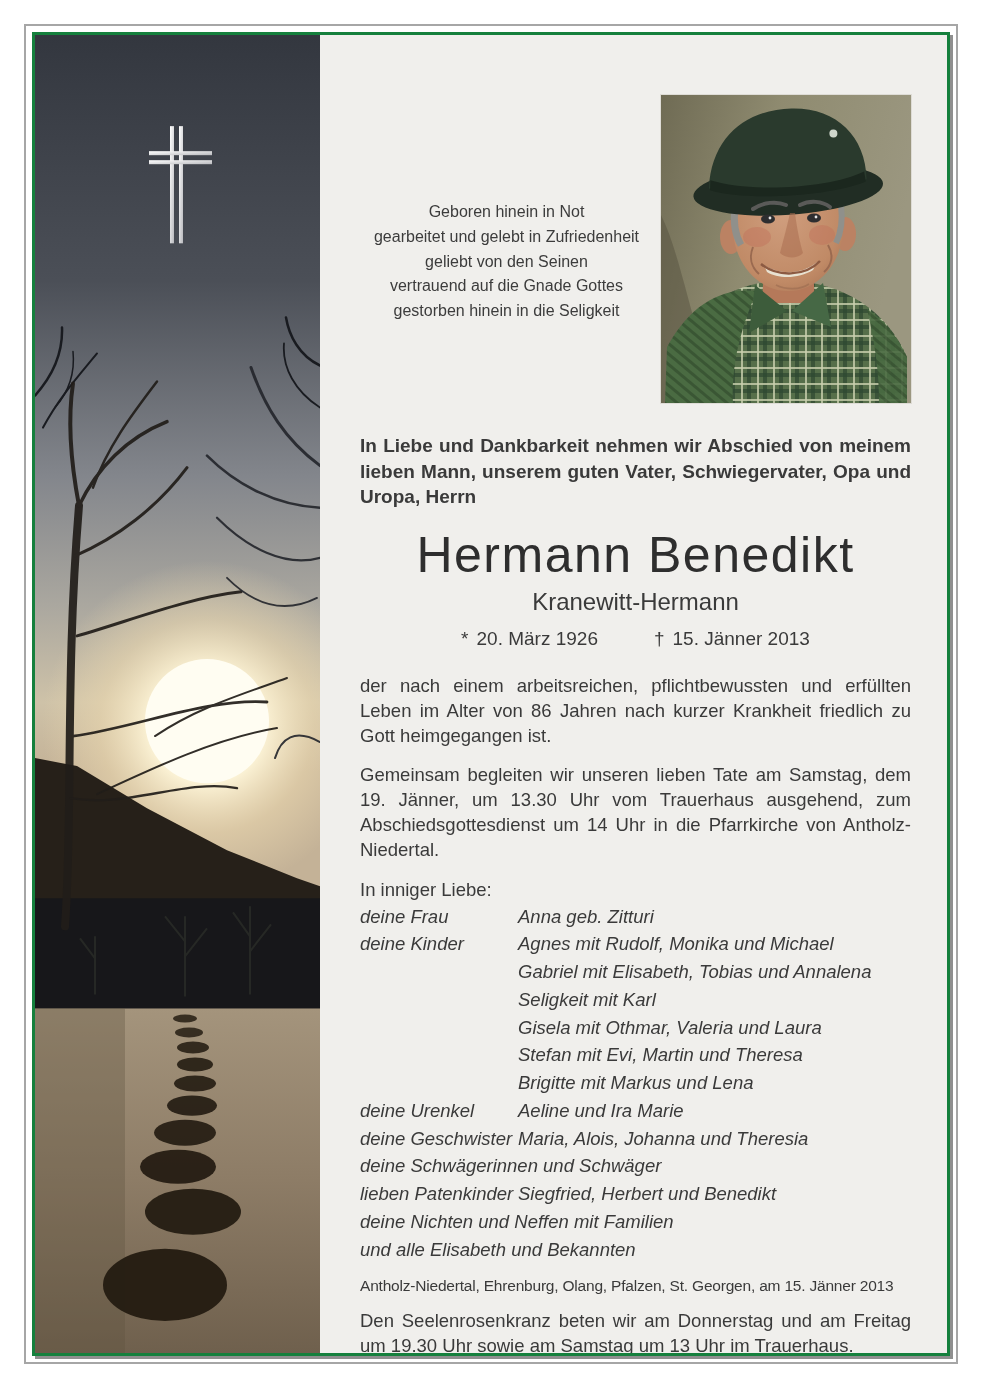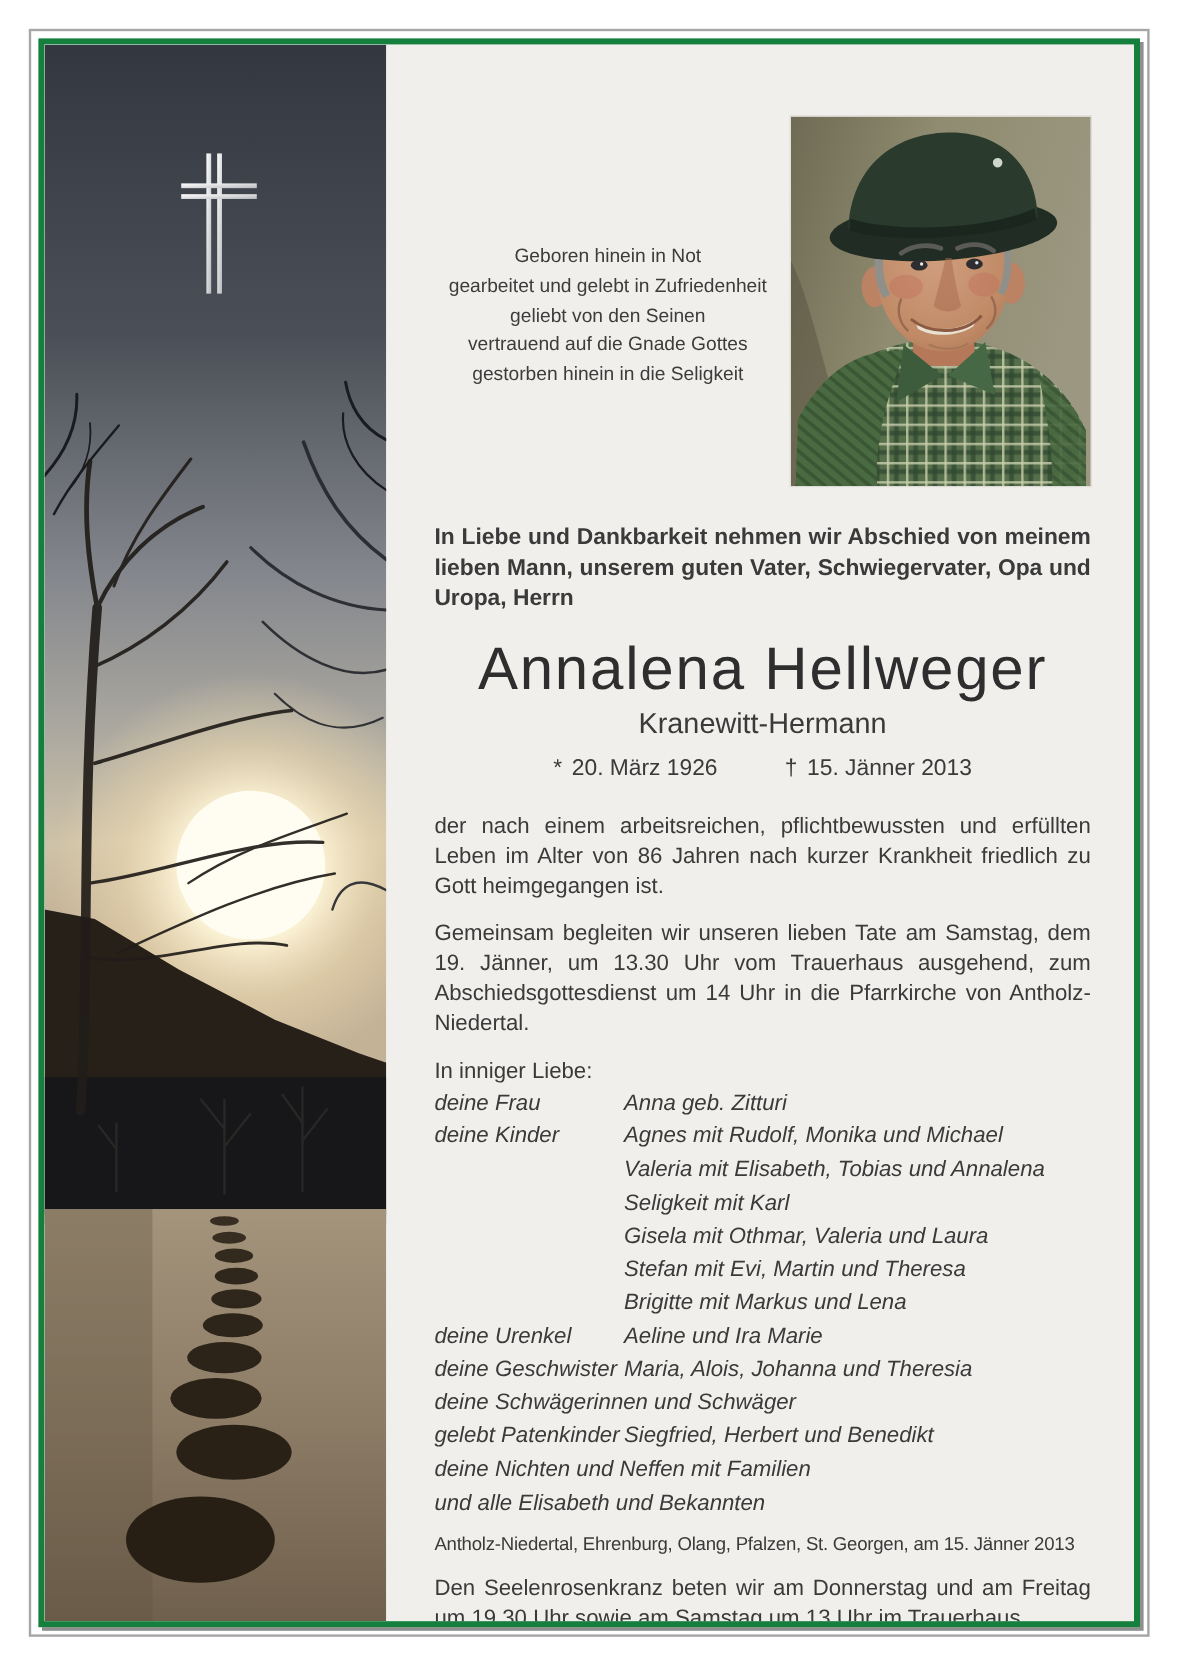"Geboren hinein in Not" .card { border: 5px solid #15803d -> 3px solid #15803d }
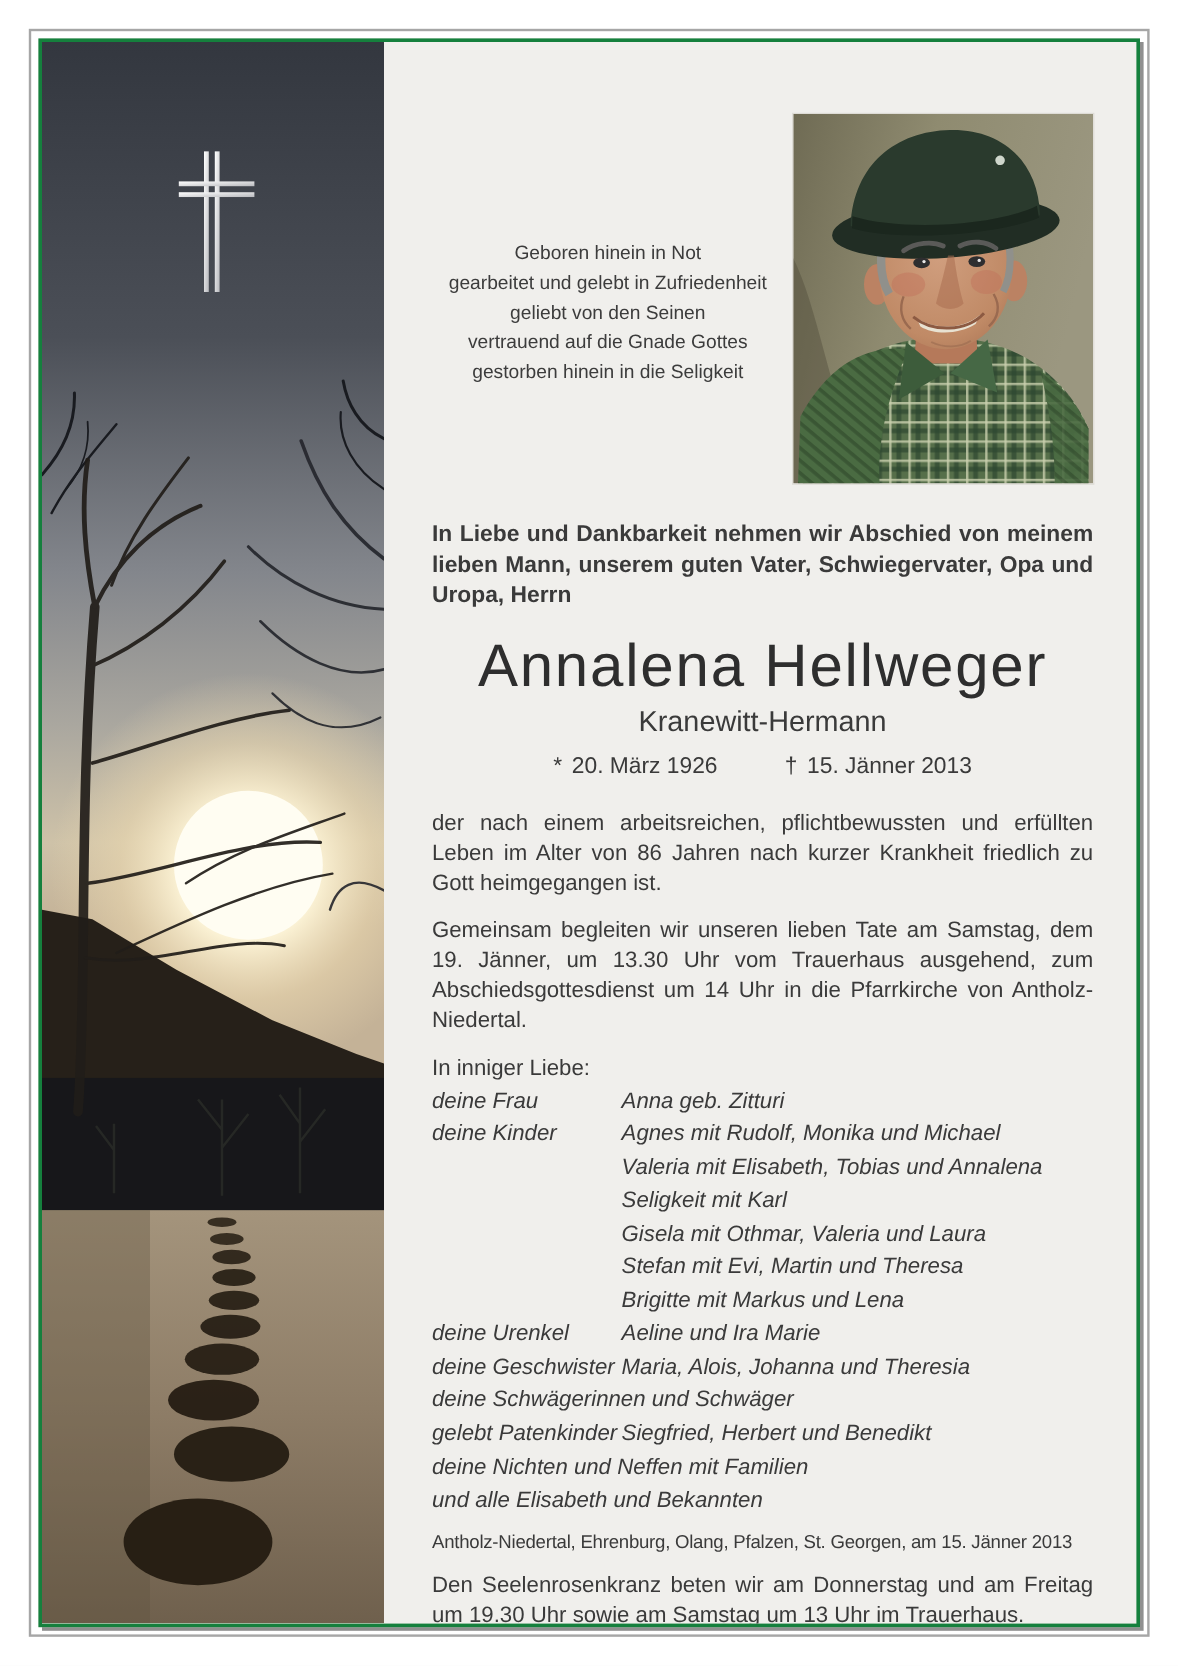"Annalena Hellweger" h1.name { text: Annalena Hellweger -> Hermann Benedikt }
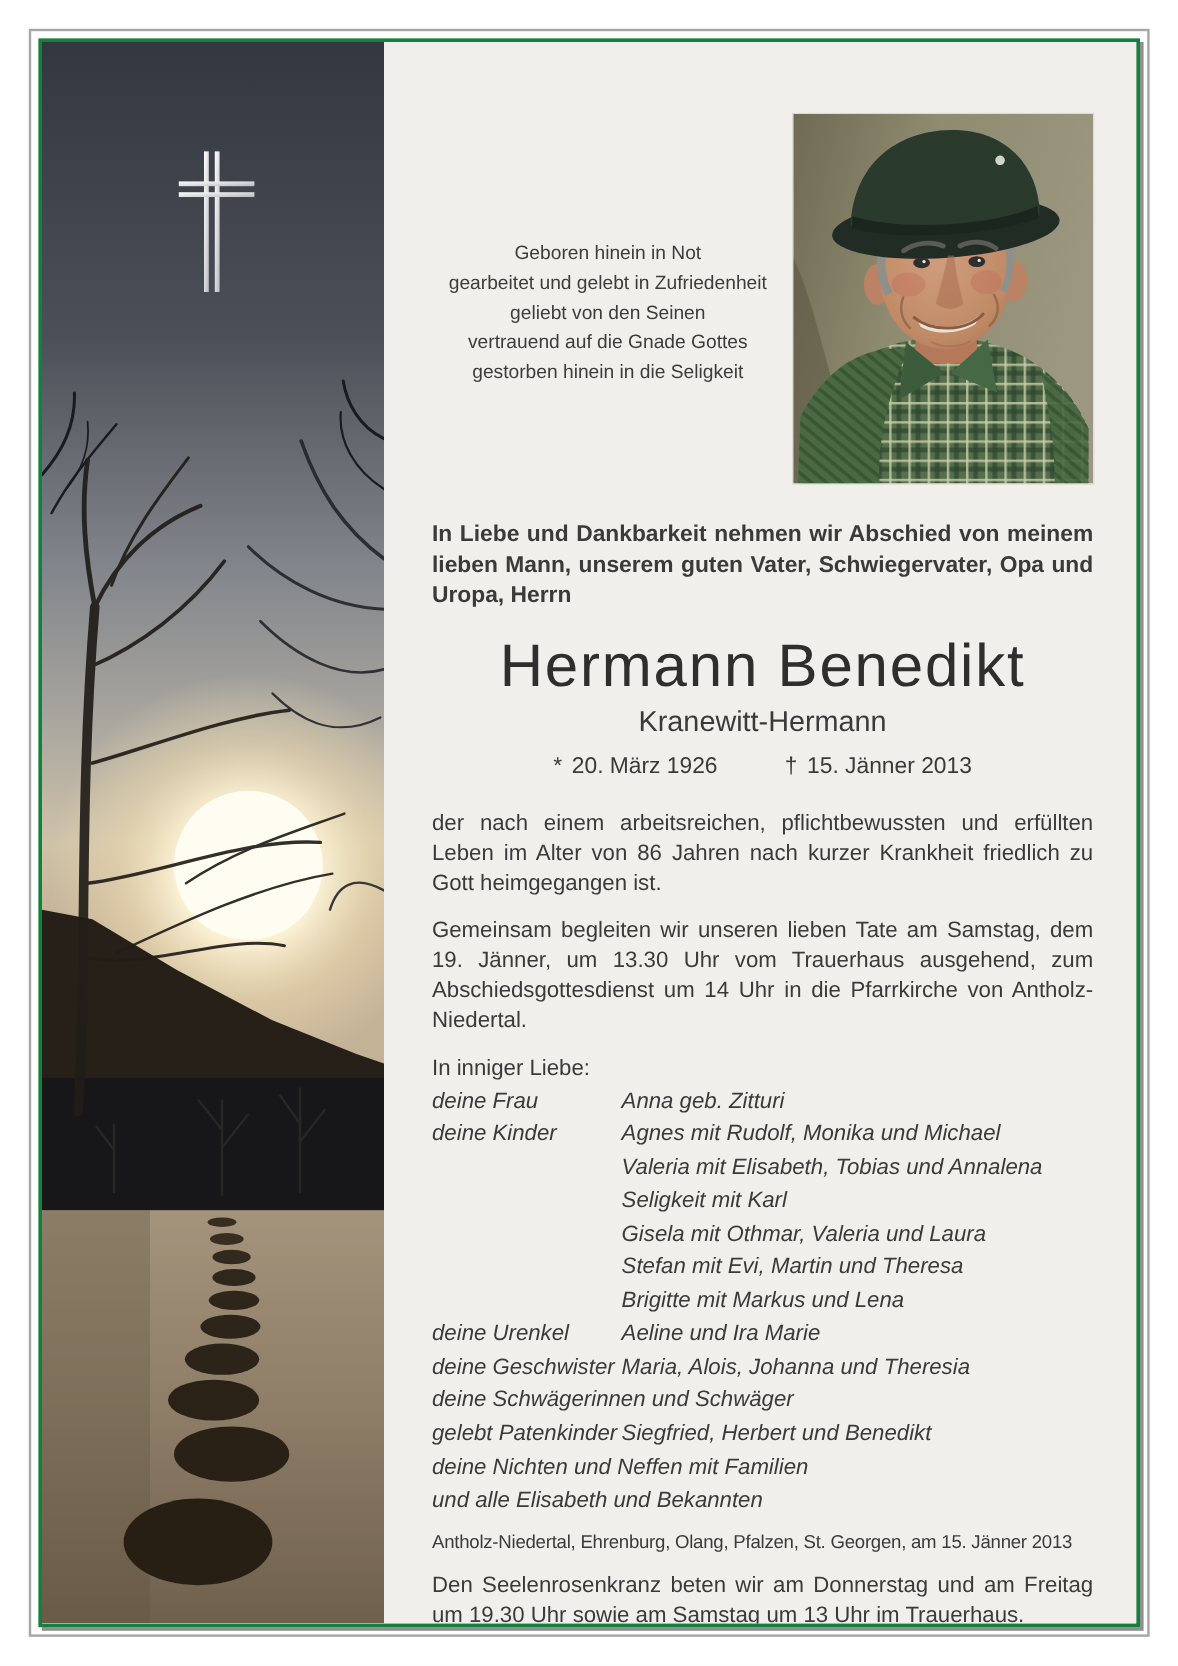"Valeria mit Elisabeth, Tobias und" div { text: Valeria -> Gabriel }
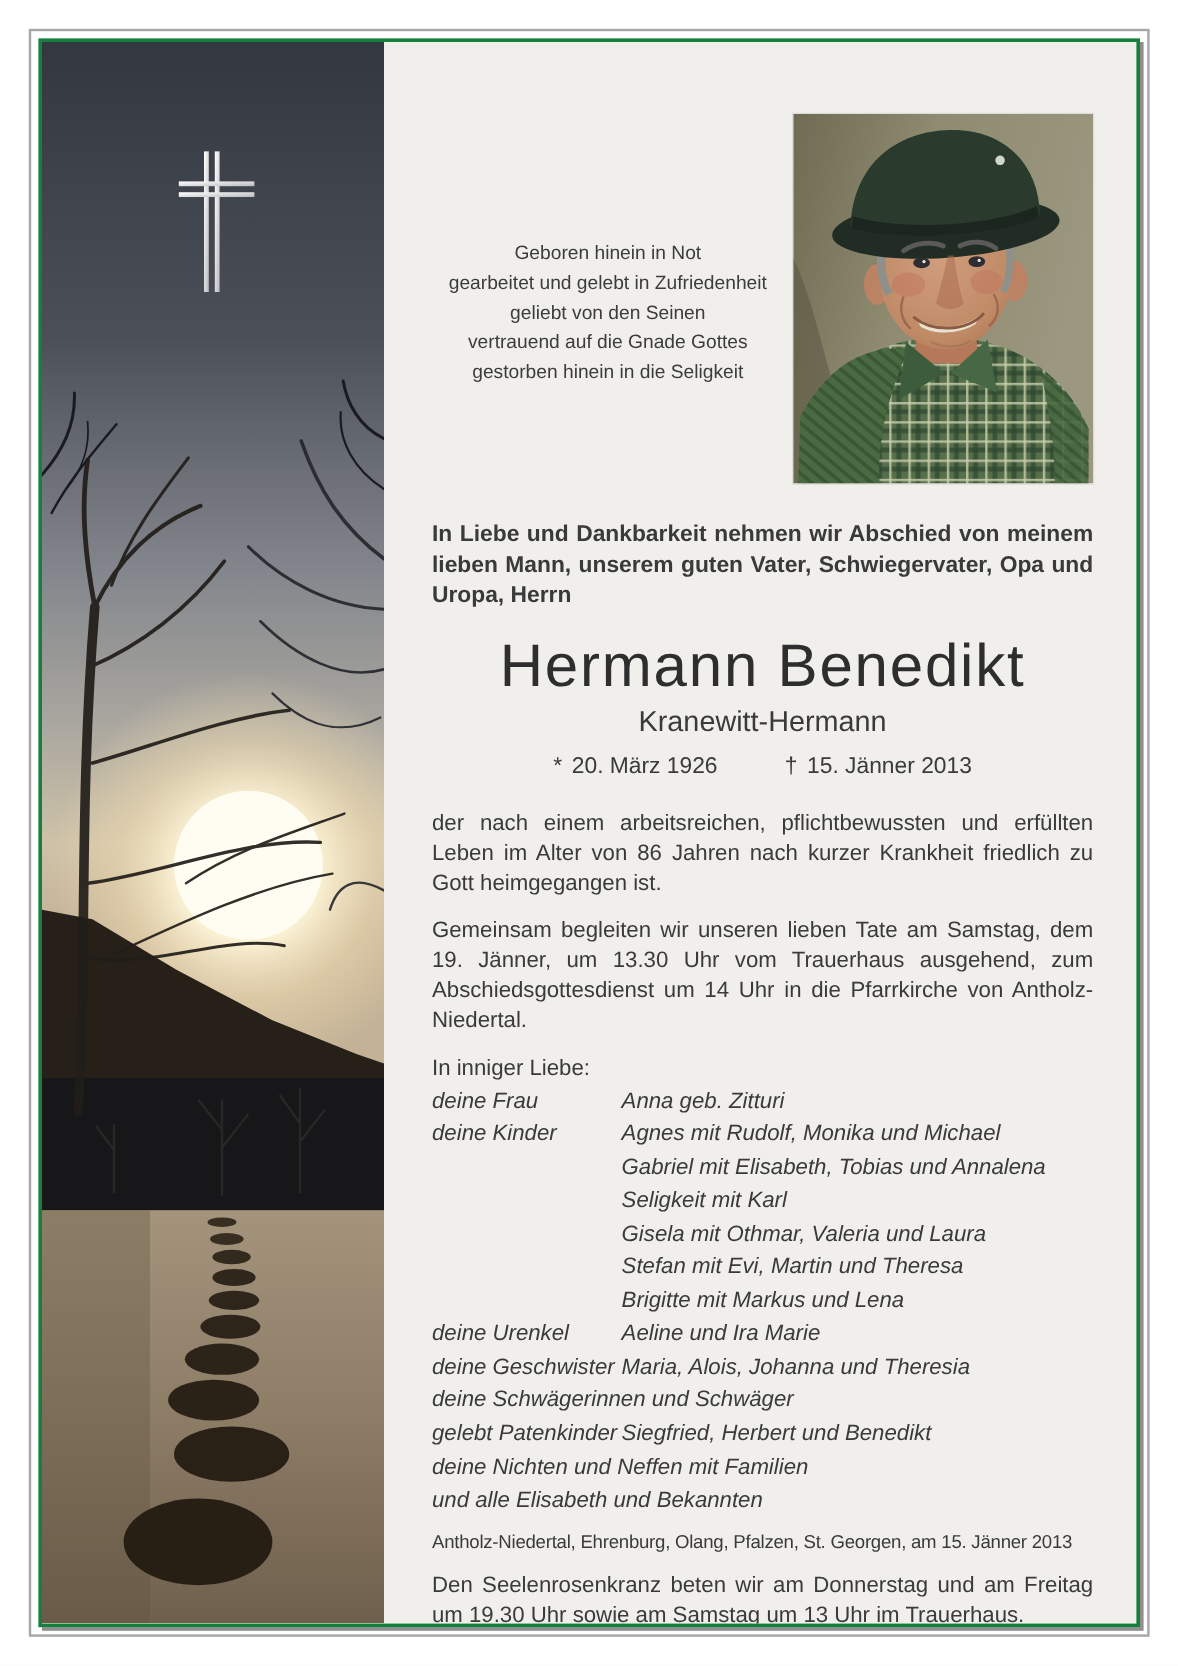"gelebt Patenkinder" div.flabel { text: gelebt -> lieben }
